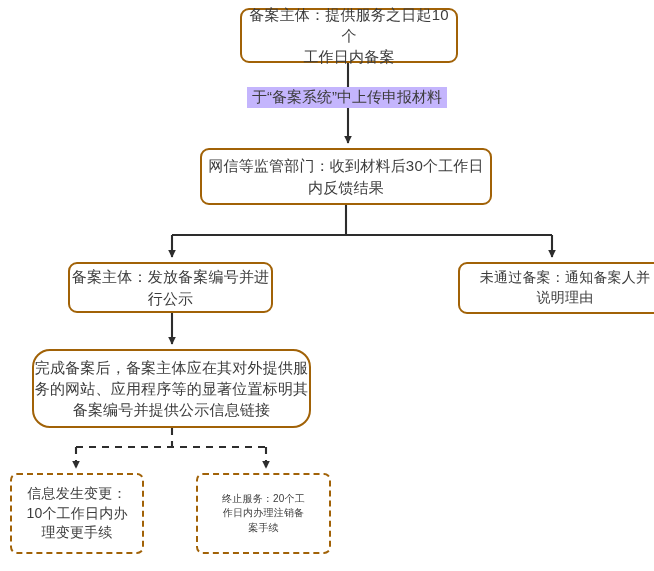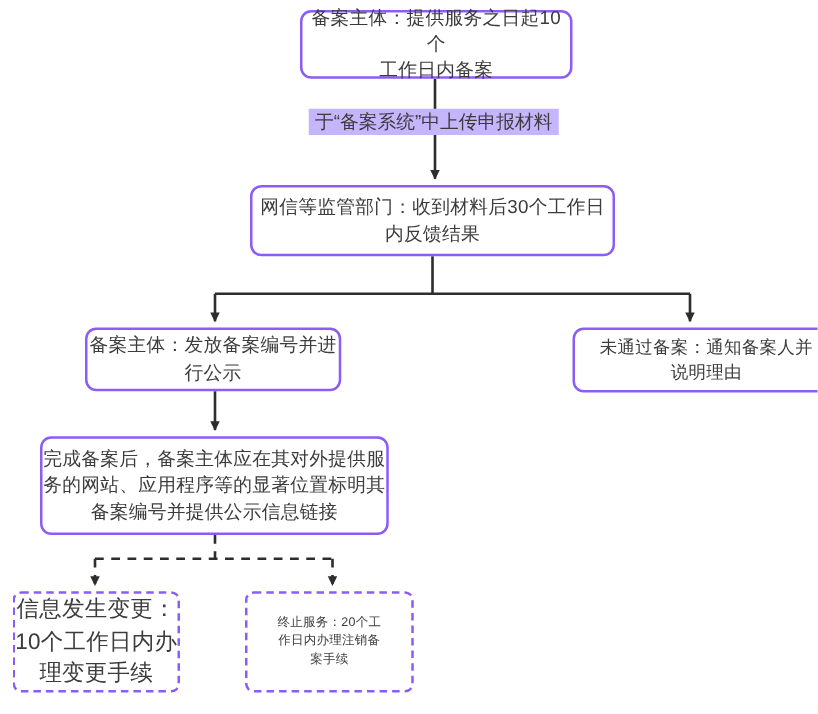"备案主体：提供服务之日起10个" .node { border: 2px solid #8b5cf6 -> 2px solid #a16207 }
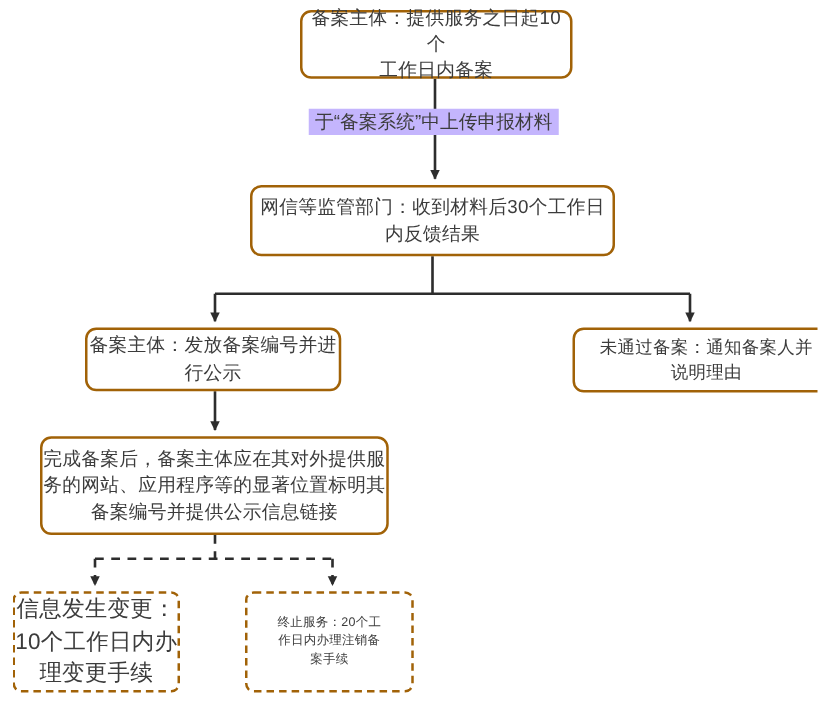"完成备案后，备案主体应在其对外提供服" #node-after-filing { border-radius: none -> 18px }
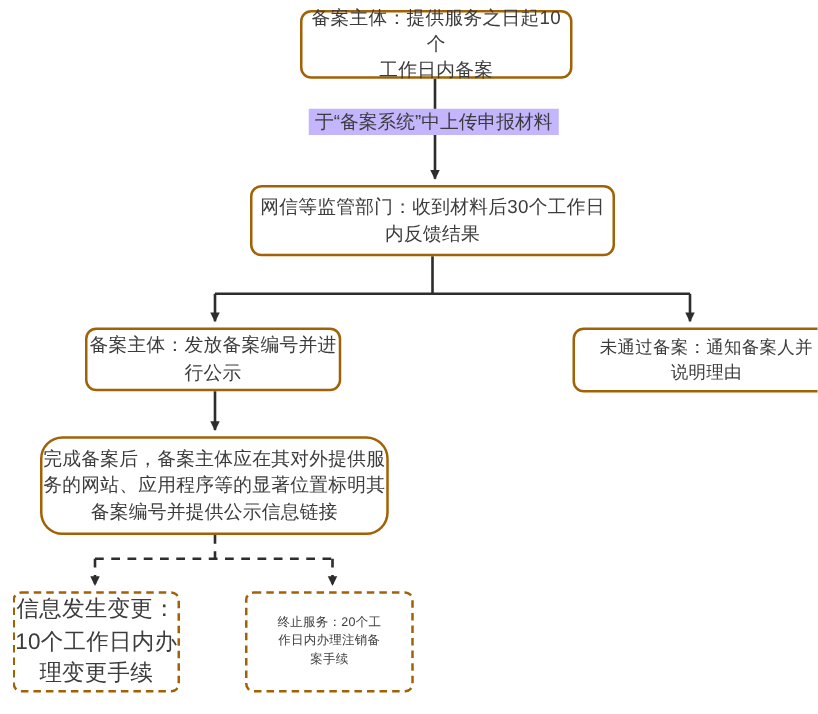"信息发生变更：" #node-info-change { font-size: 18px -> 14px }
